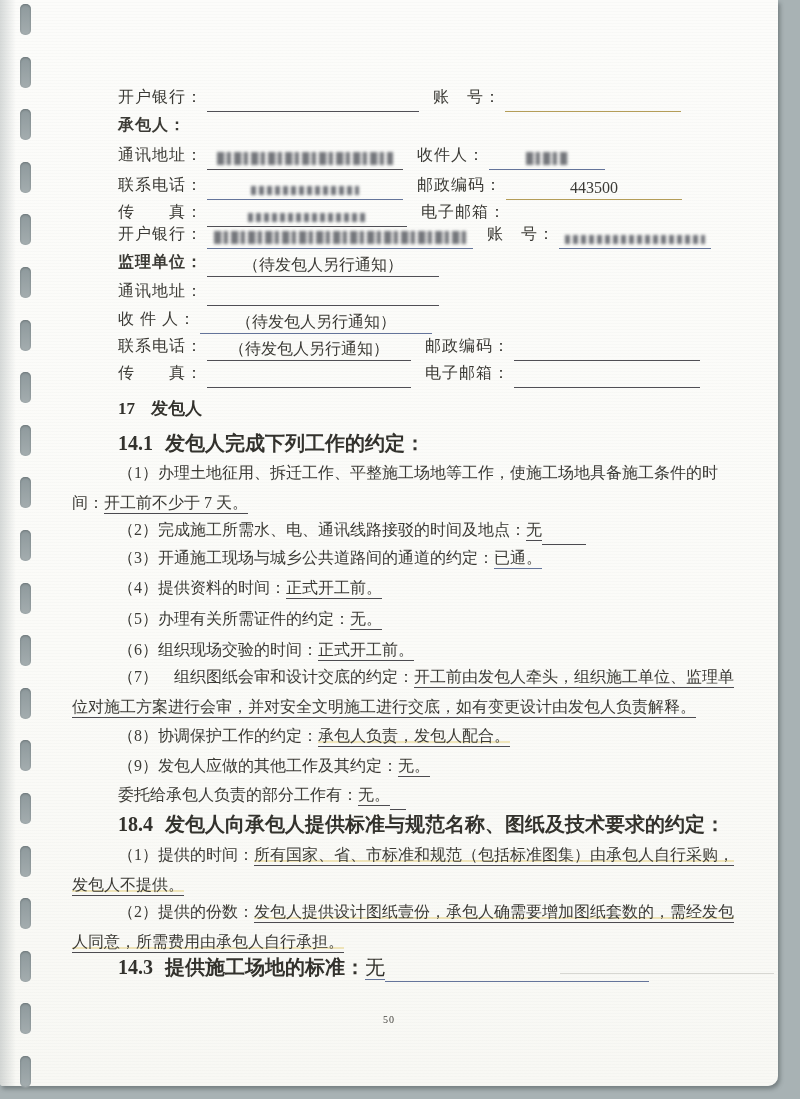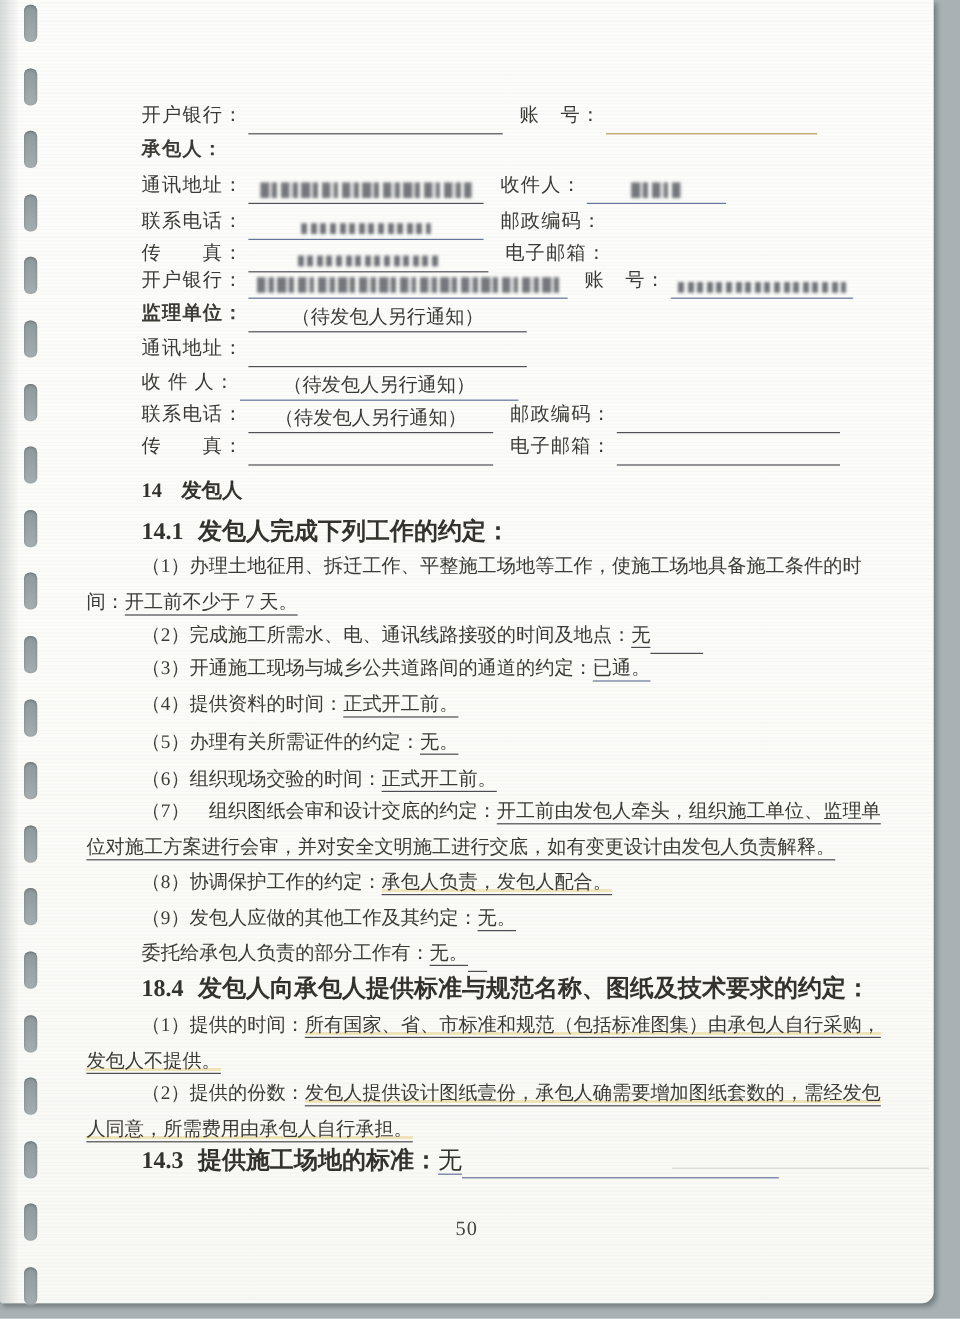"443500" span.field { html: none -> <span> <span>443500</span> </span> }
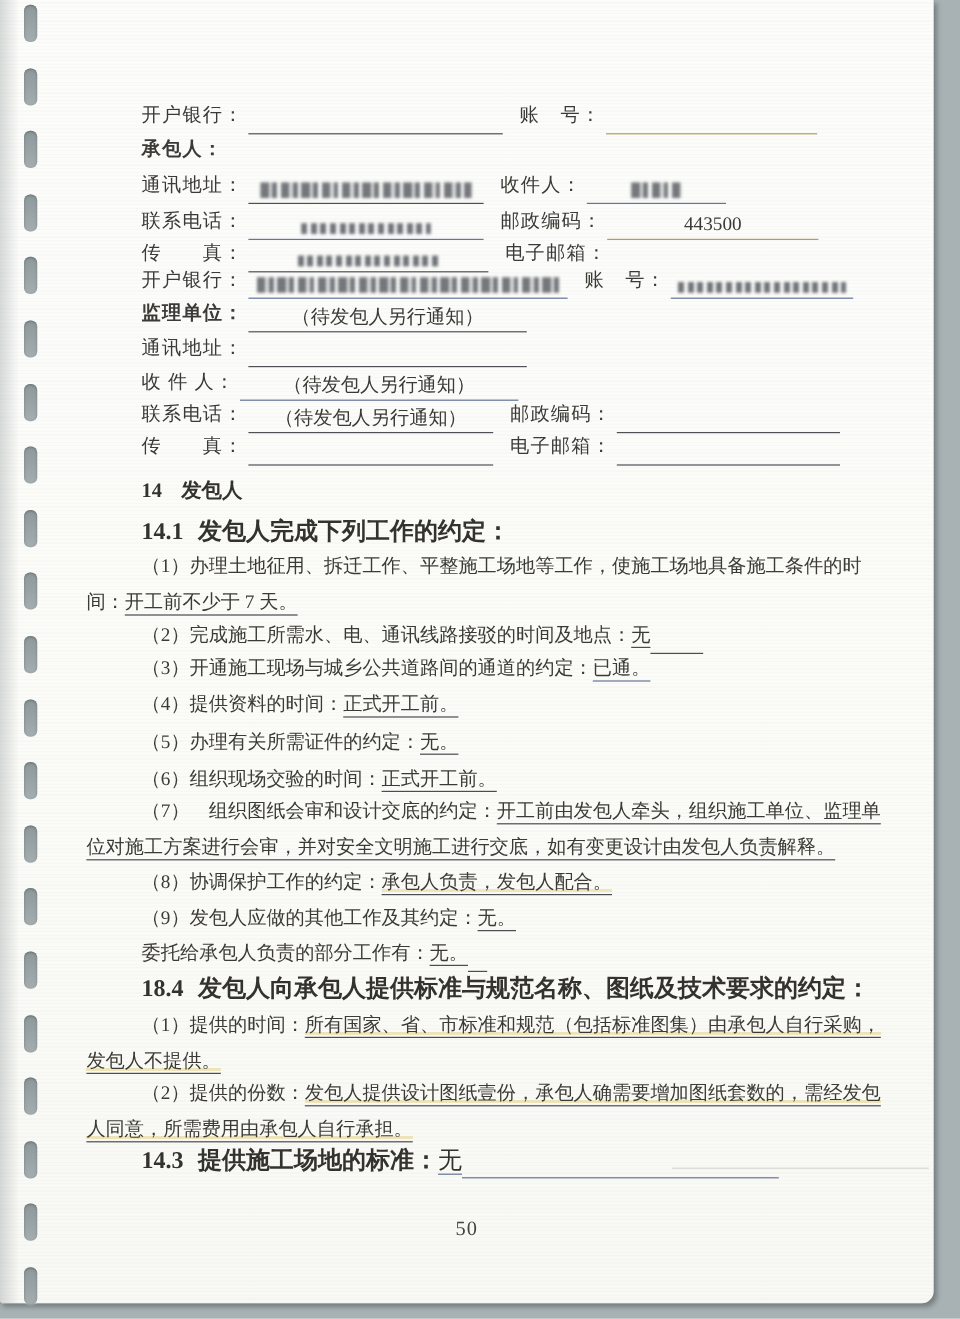"14" span.num { text: 14 -> 17 }
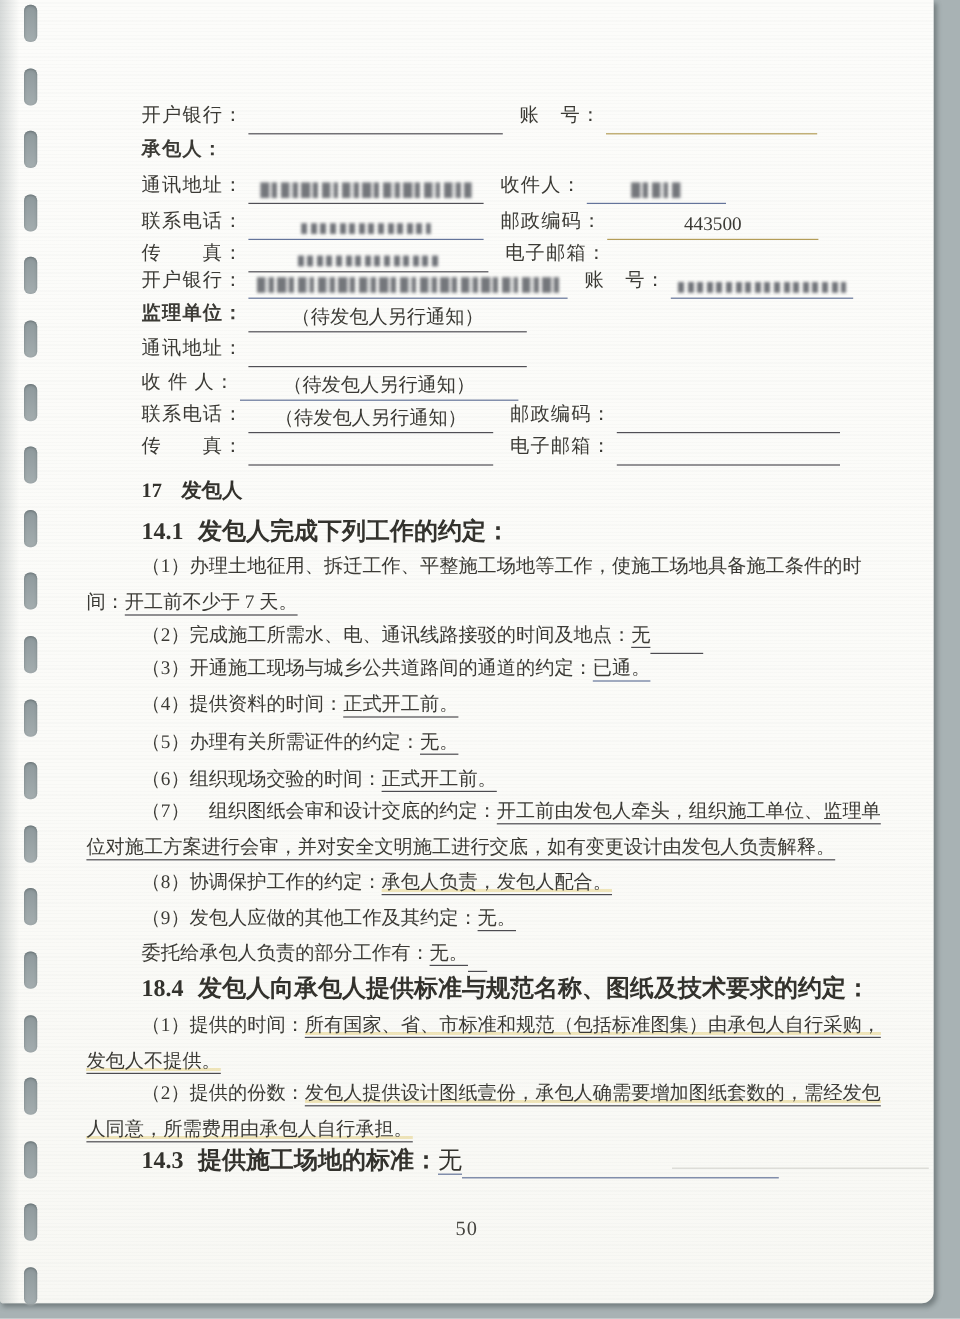"50" .pageno { font-size: 17px -> 10px }
